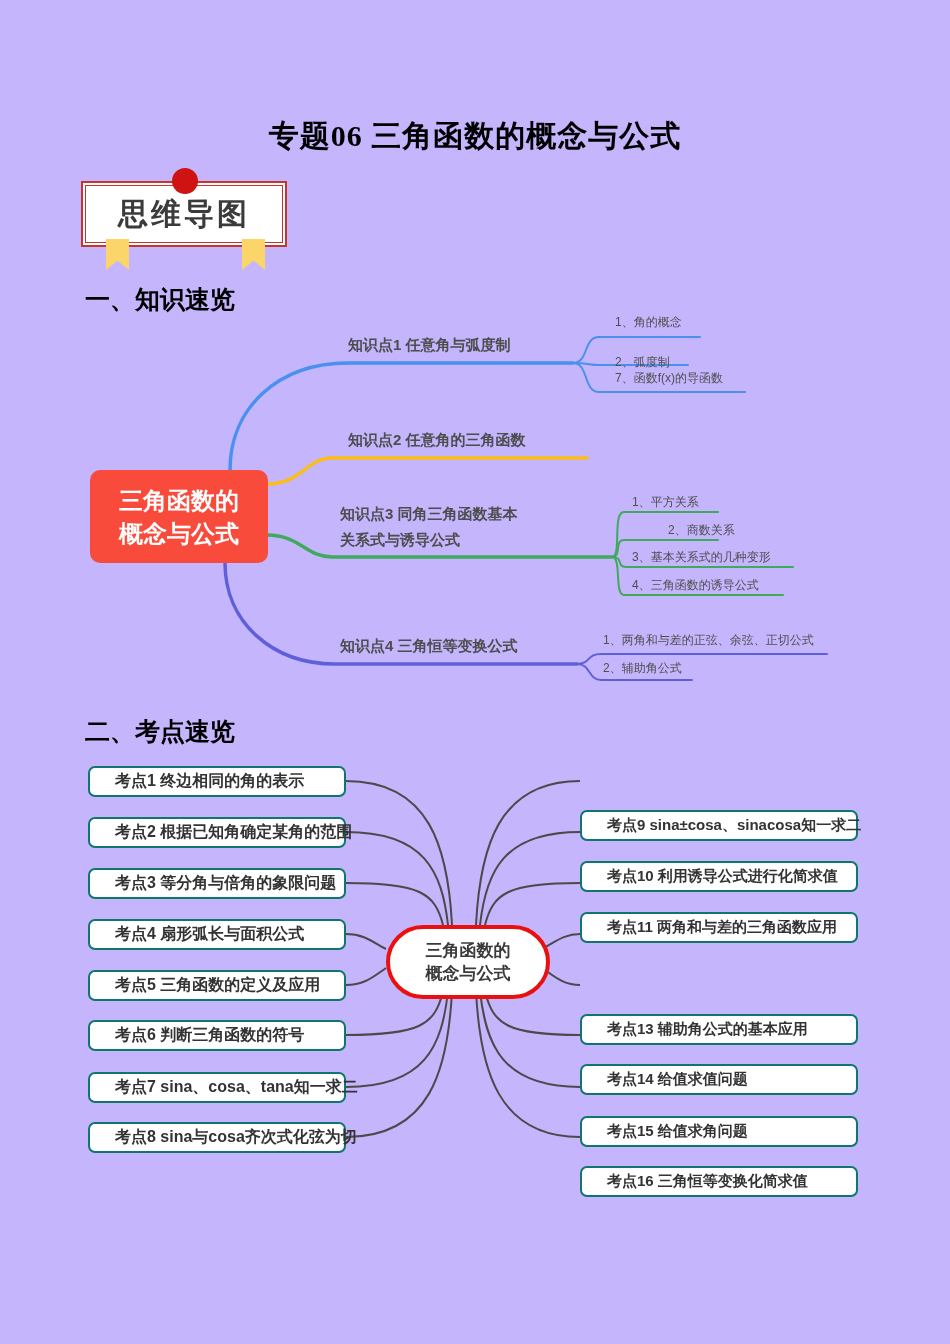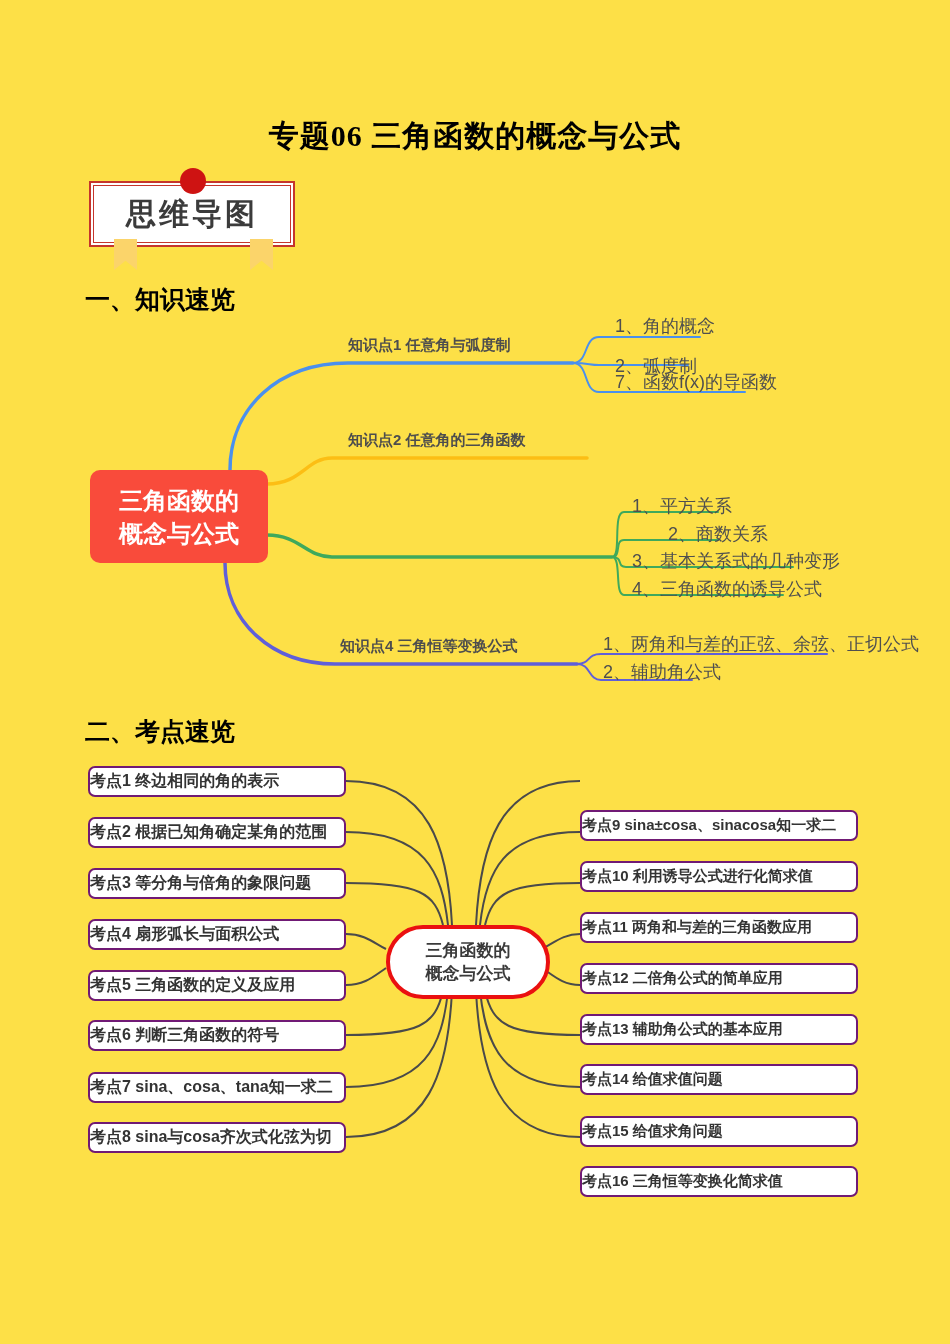"专题06 三角函数的概念与公式" .page { background: #fde047 -> #c4b5fd }
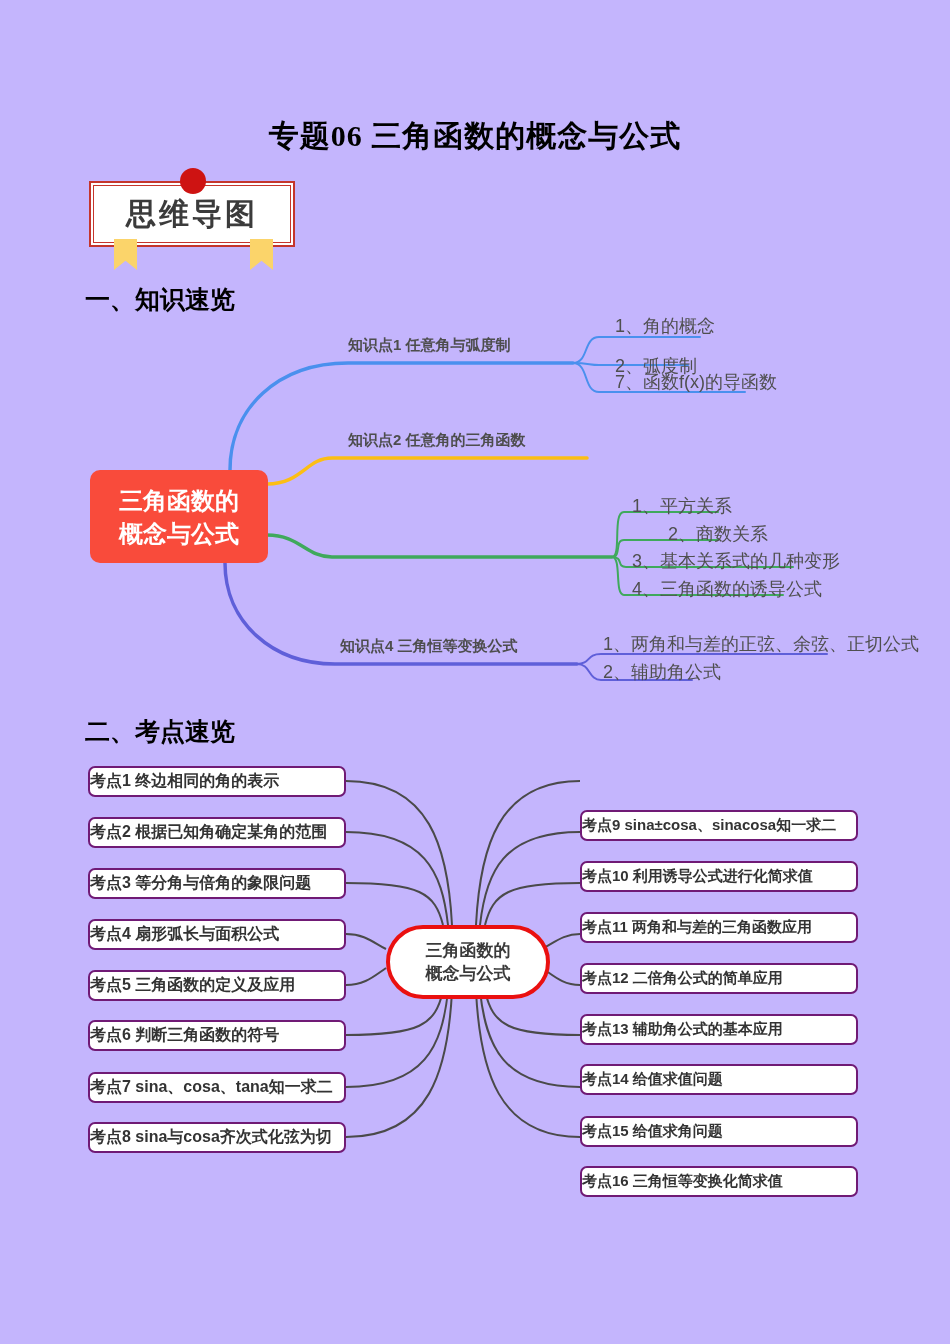"思维导图" .badge { left: 89px -> 81px }
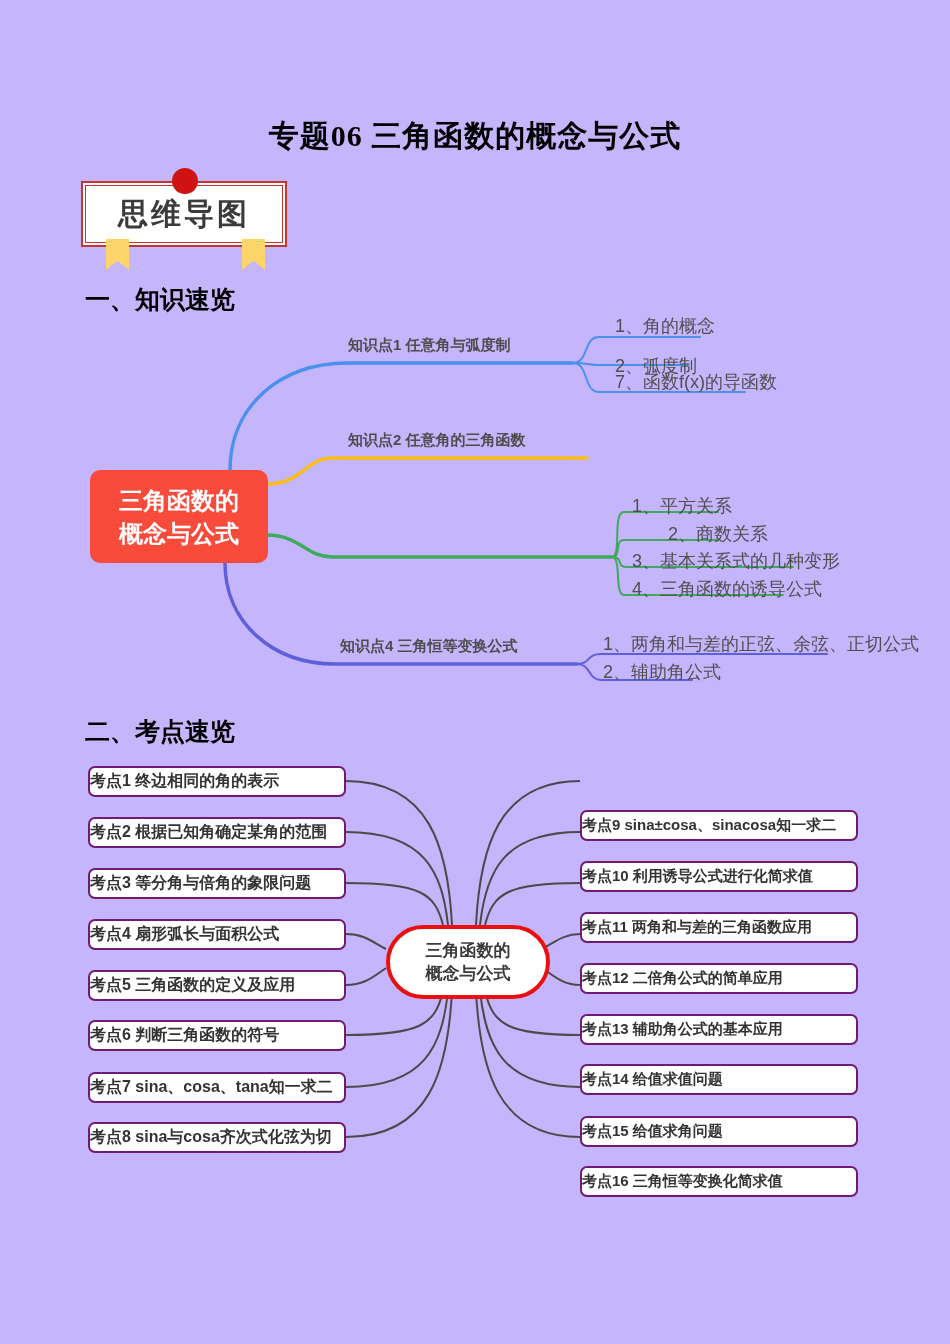"1、角的概念" .ch { font-size: 18px -> 12px }
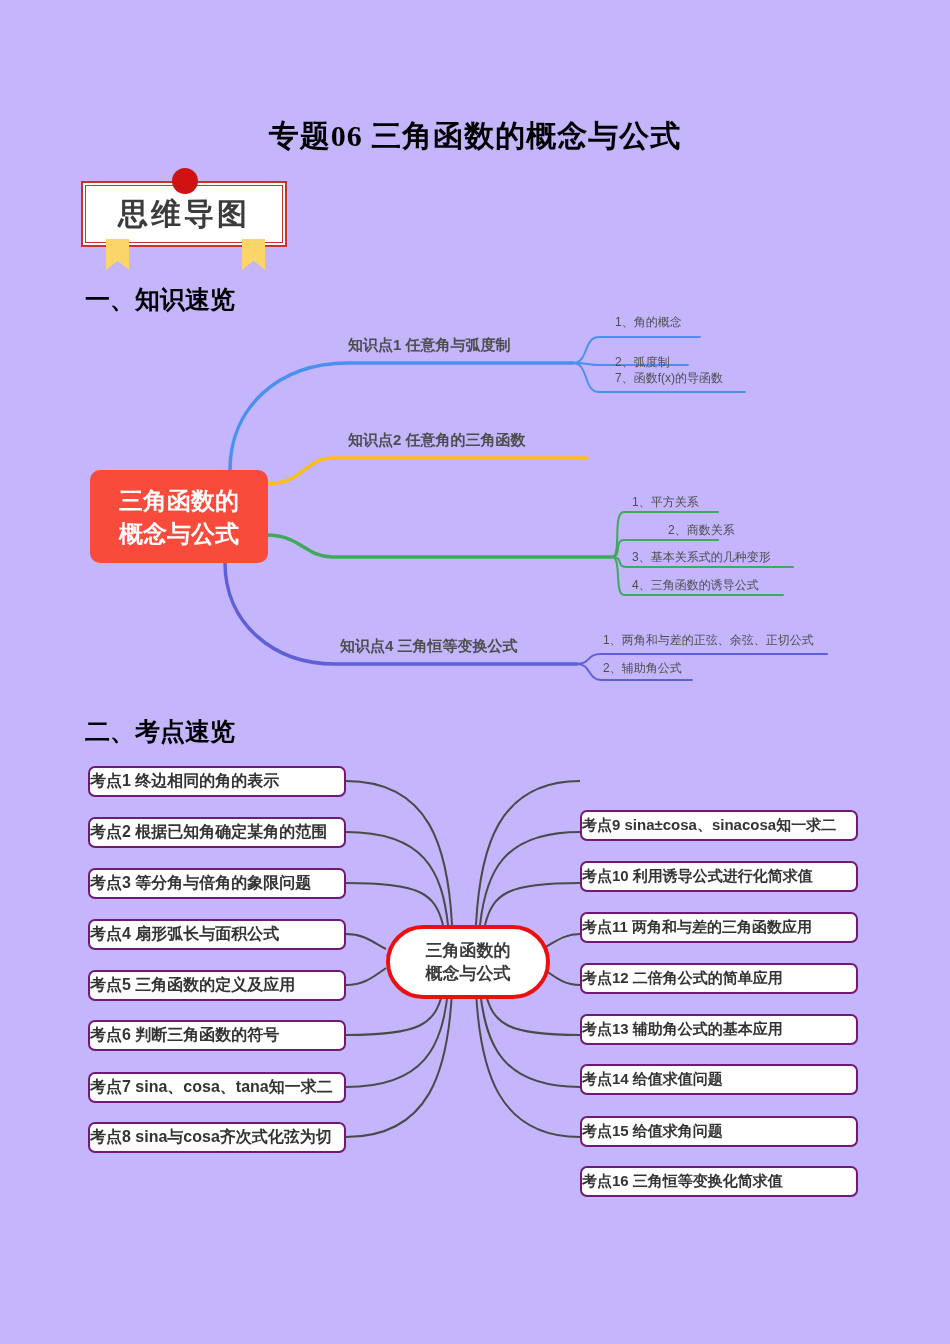"知识点3 同角三角函数基本" div.bl { html: none -> <div> <span>知识点3 同角三角函数基本</span><br> <span>关系式与诱导公式</span> </div> }
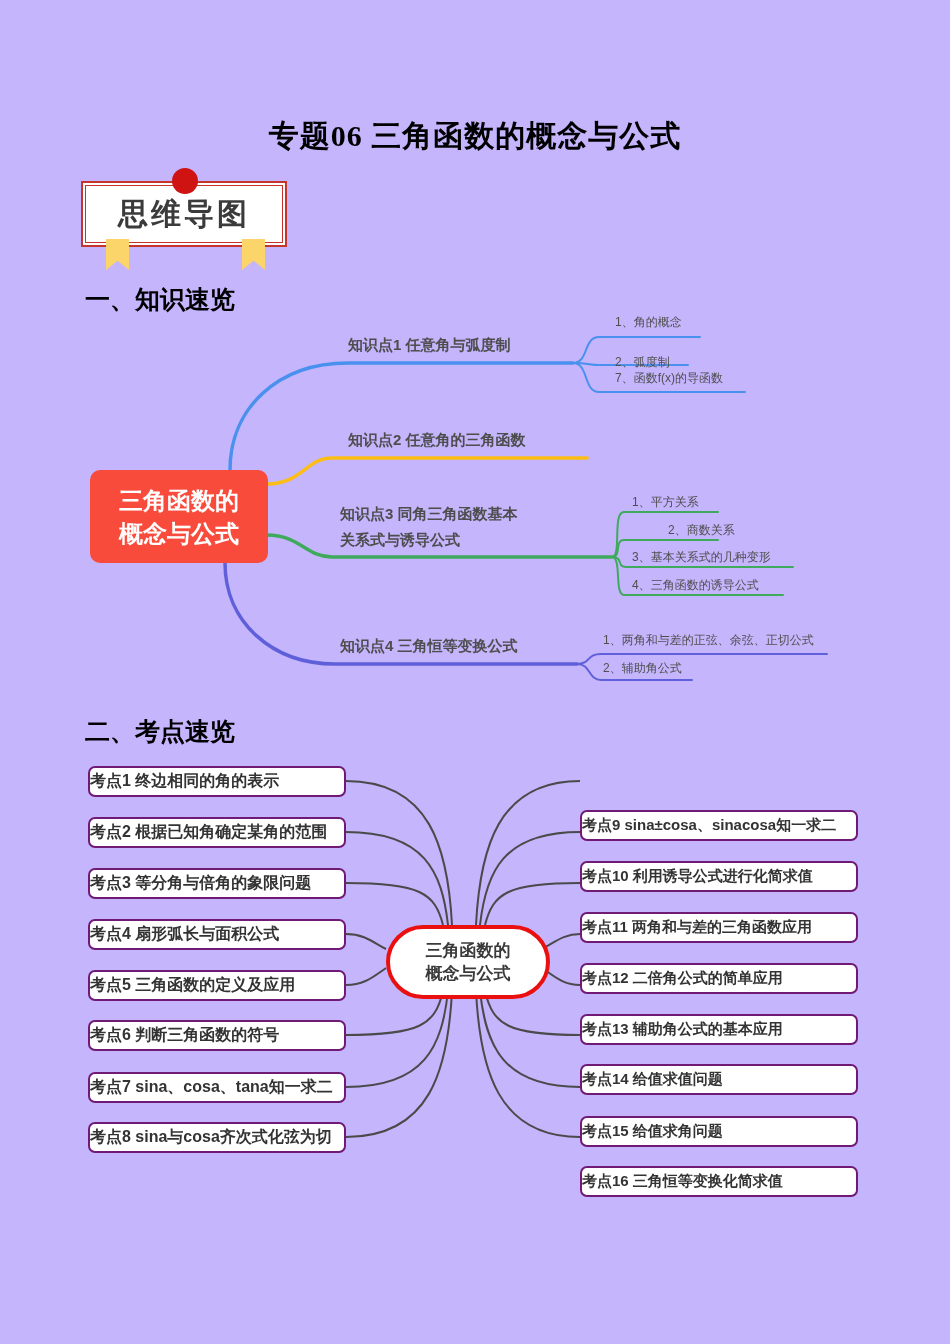"考点1 终边相同的角的表示" .ebox { border: 2px solid #701a75 -> 2px solid #0f766e; padding-left: 0 -> 25px }
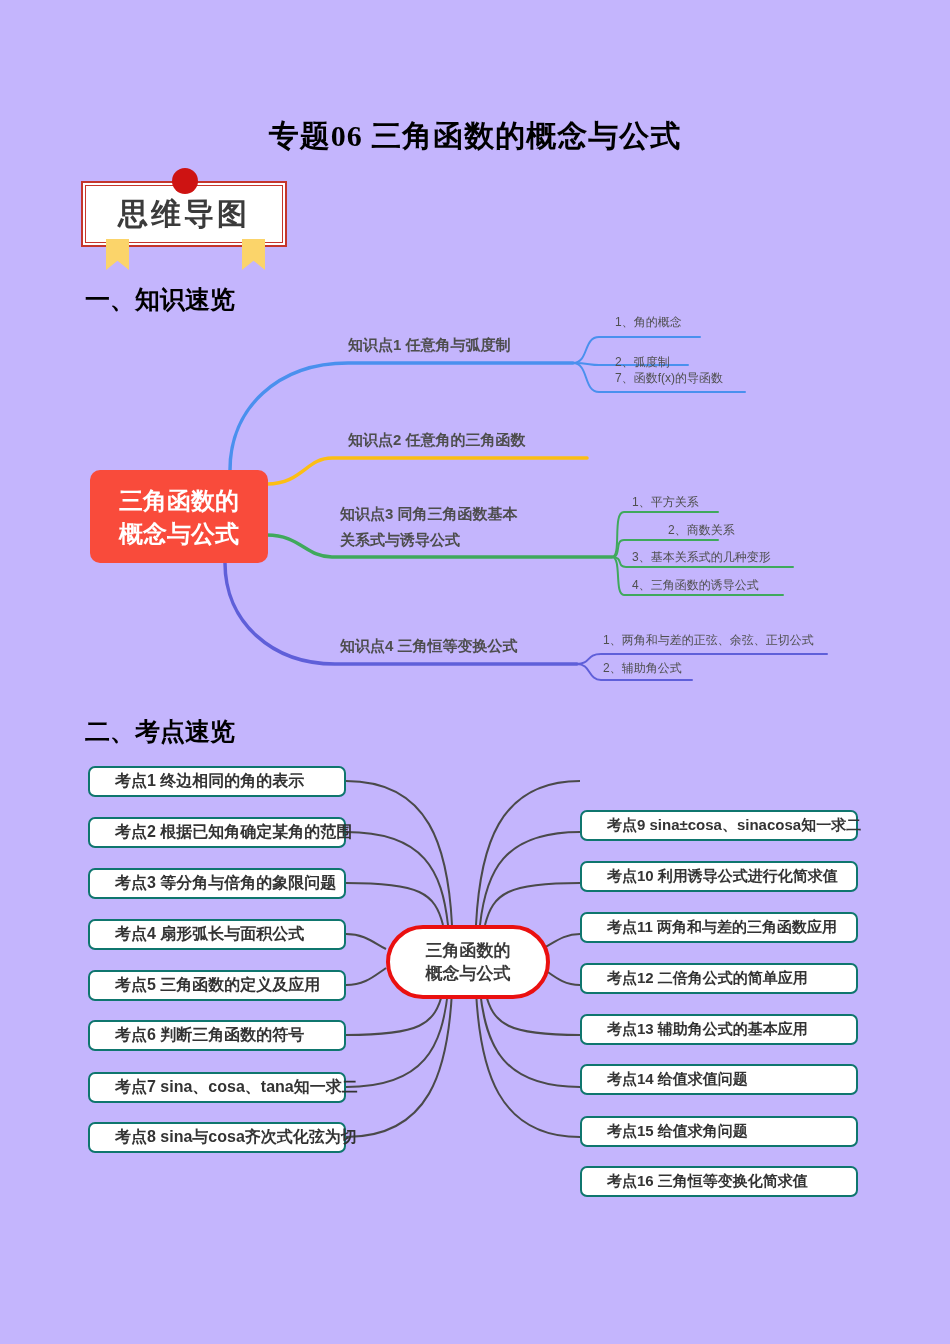"考点12 二倍角公式的简单应用" div.ebox { html: <div>考点12 二倍角公式的简单应用</div> -> none }
